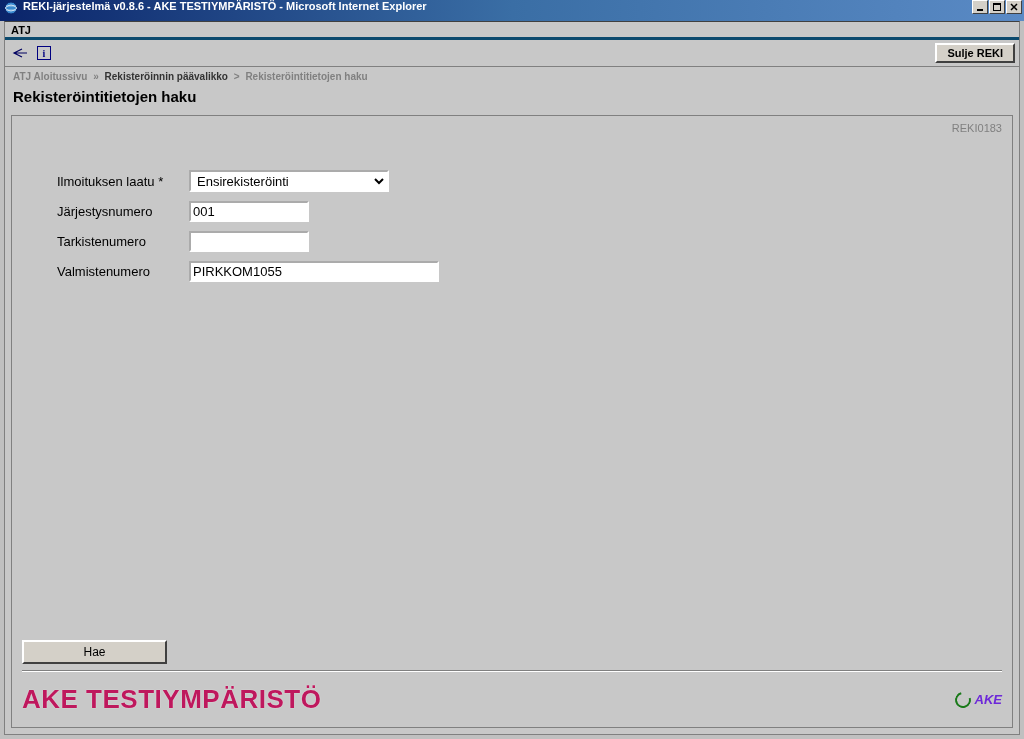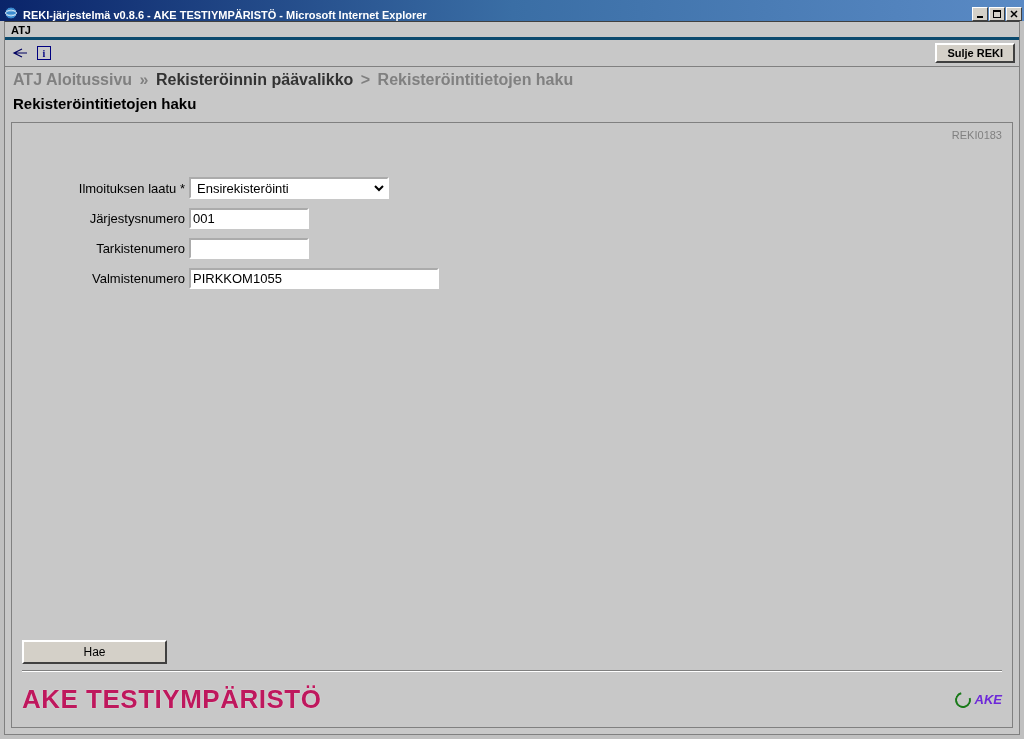"REKI-järjestelmä v0.8.6 - AKE" .titlebar { align-items: flex-end -> flex-start }
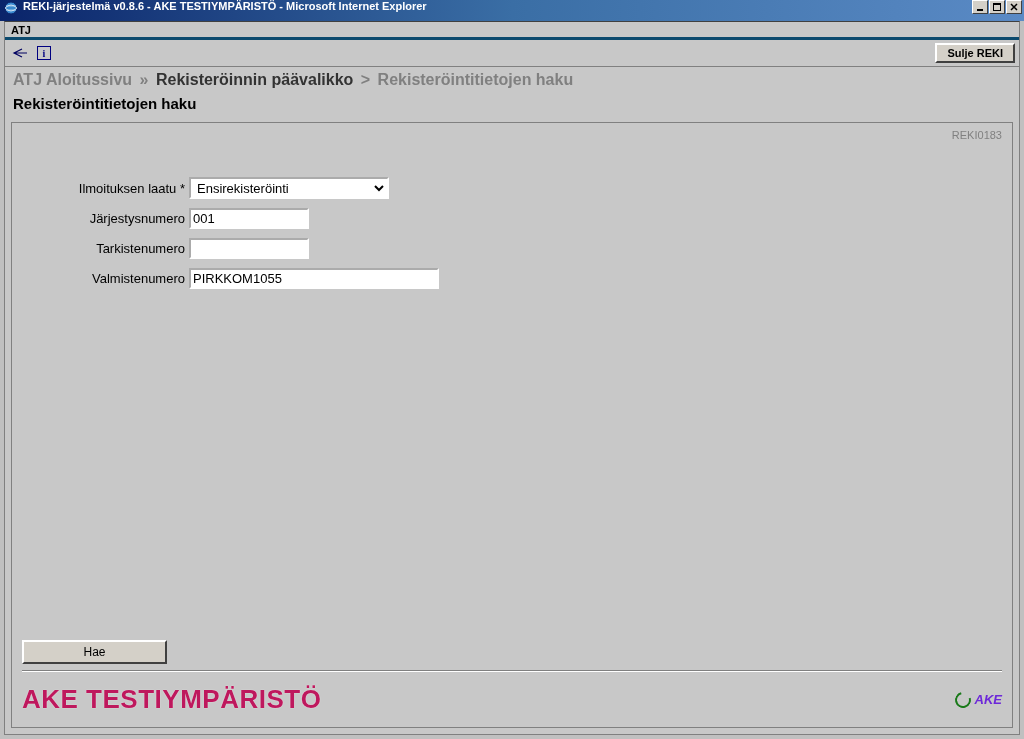"ATJ Aloitussivu » Rekisteröinnin" .breadcrumb { font-size: 16px -> 10px }
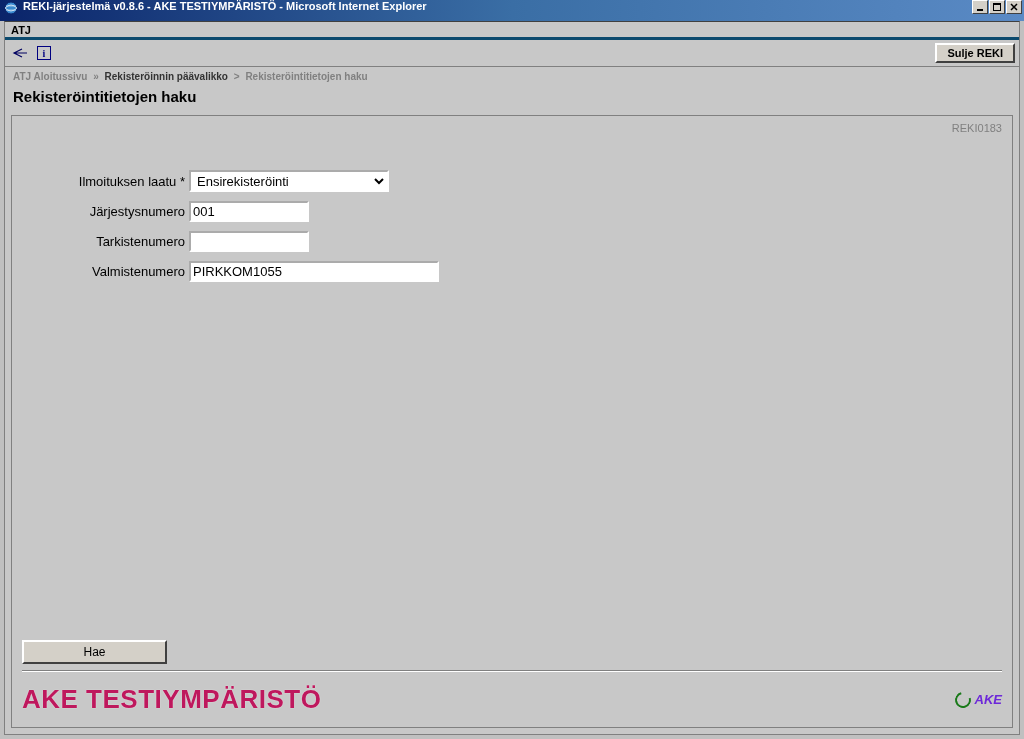"Ilmoituksen laatu *" .form-row label { text-align: right -> left }
